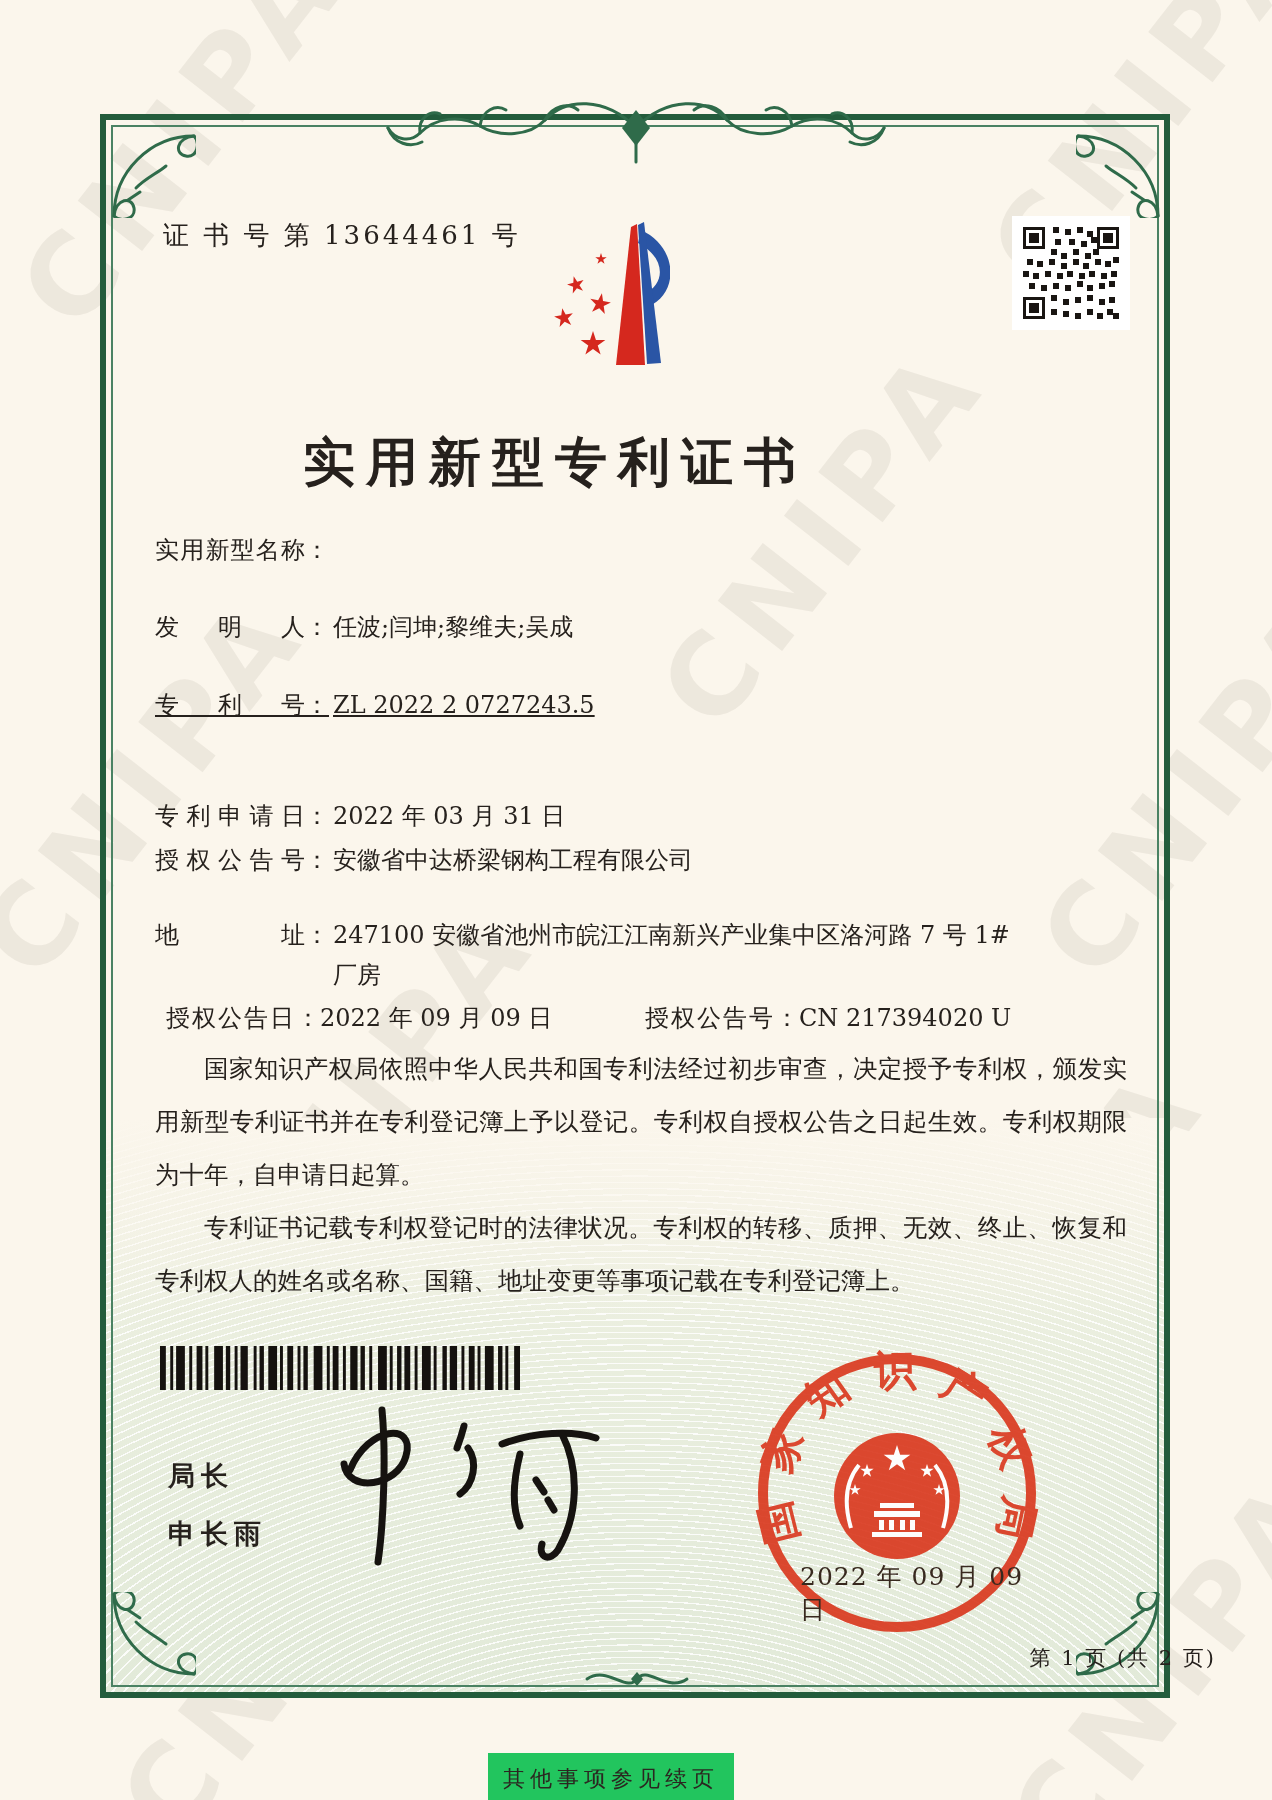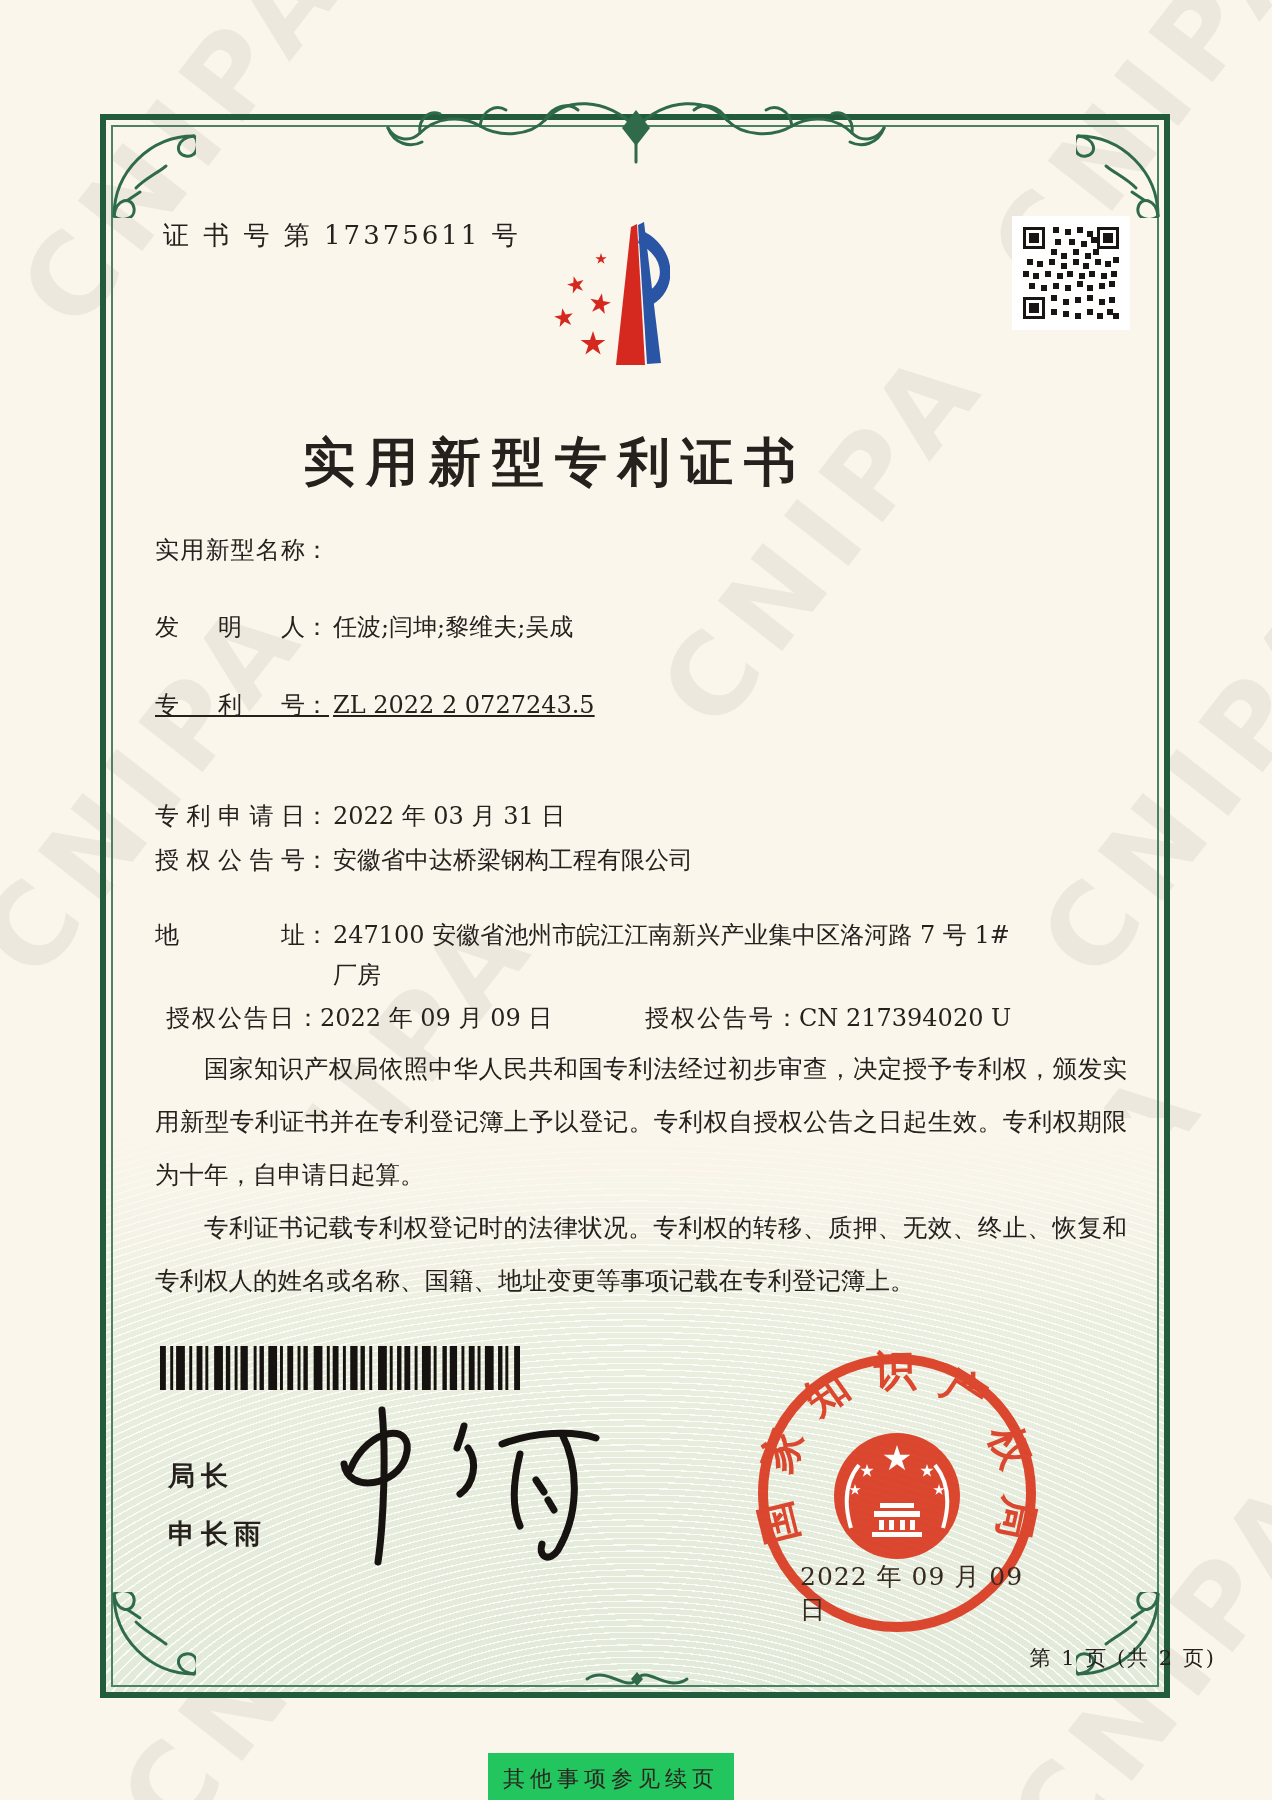"证 书 号 第 17375611" div.cert-no { text: 17375611 -> 13644461 }
